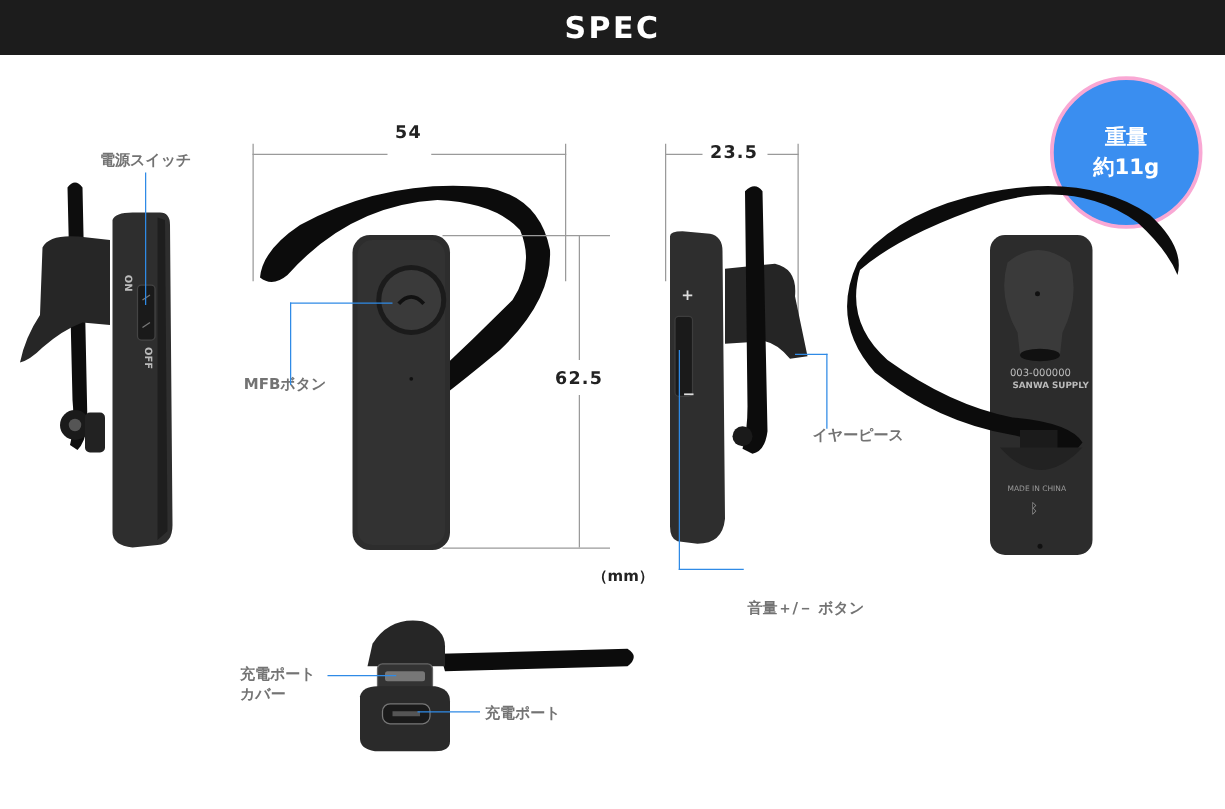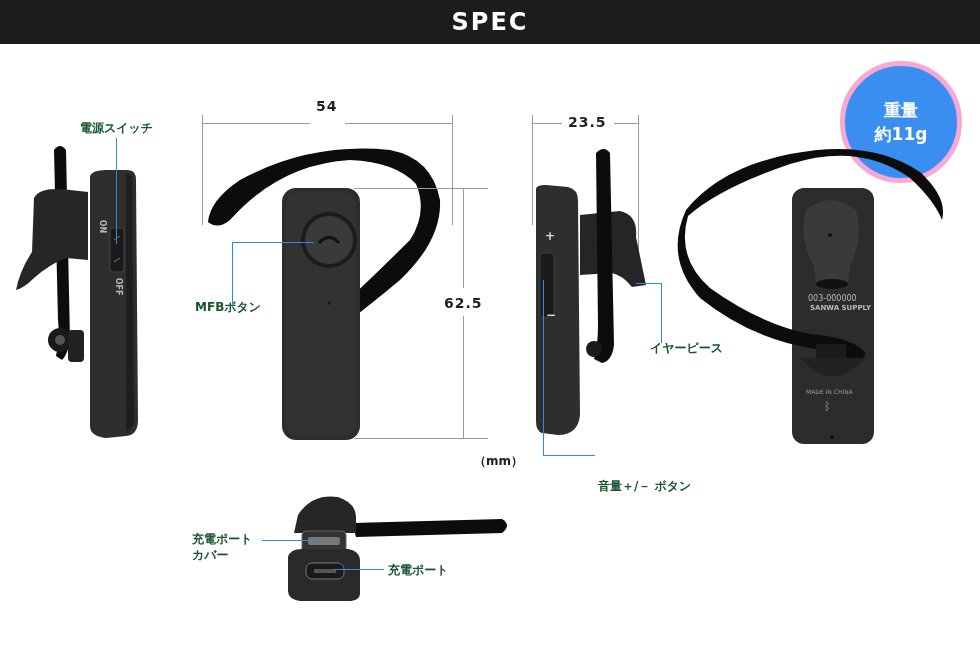"重量" .badge { border: 5px solid #f9a8d4 -> 3px solid #f9a8d4 }
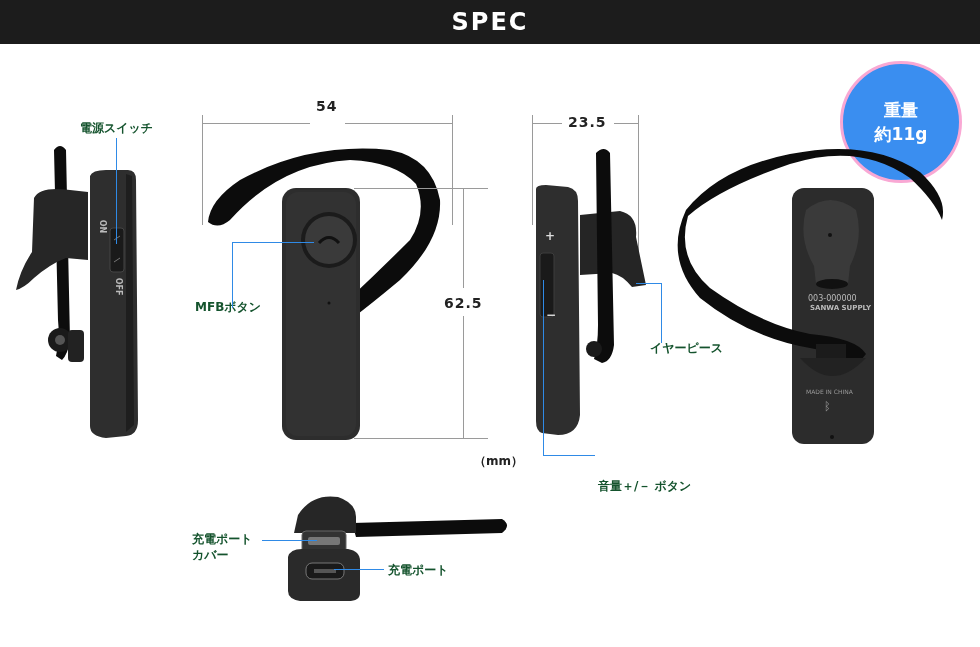"電源スイッチ" .lbl { color: #14532d -> #737373 }
